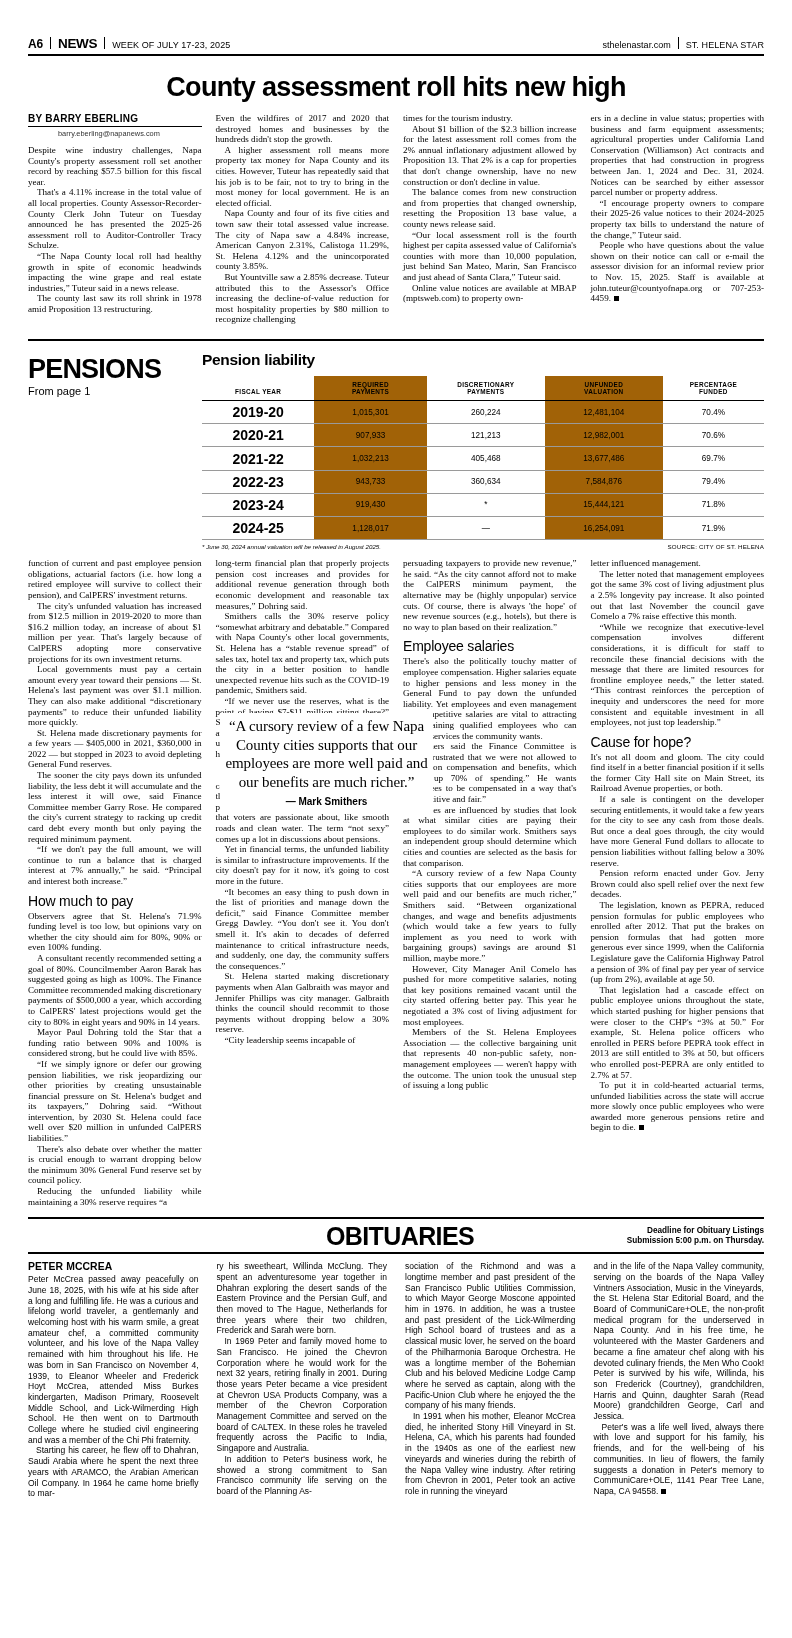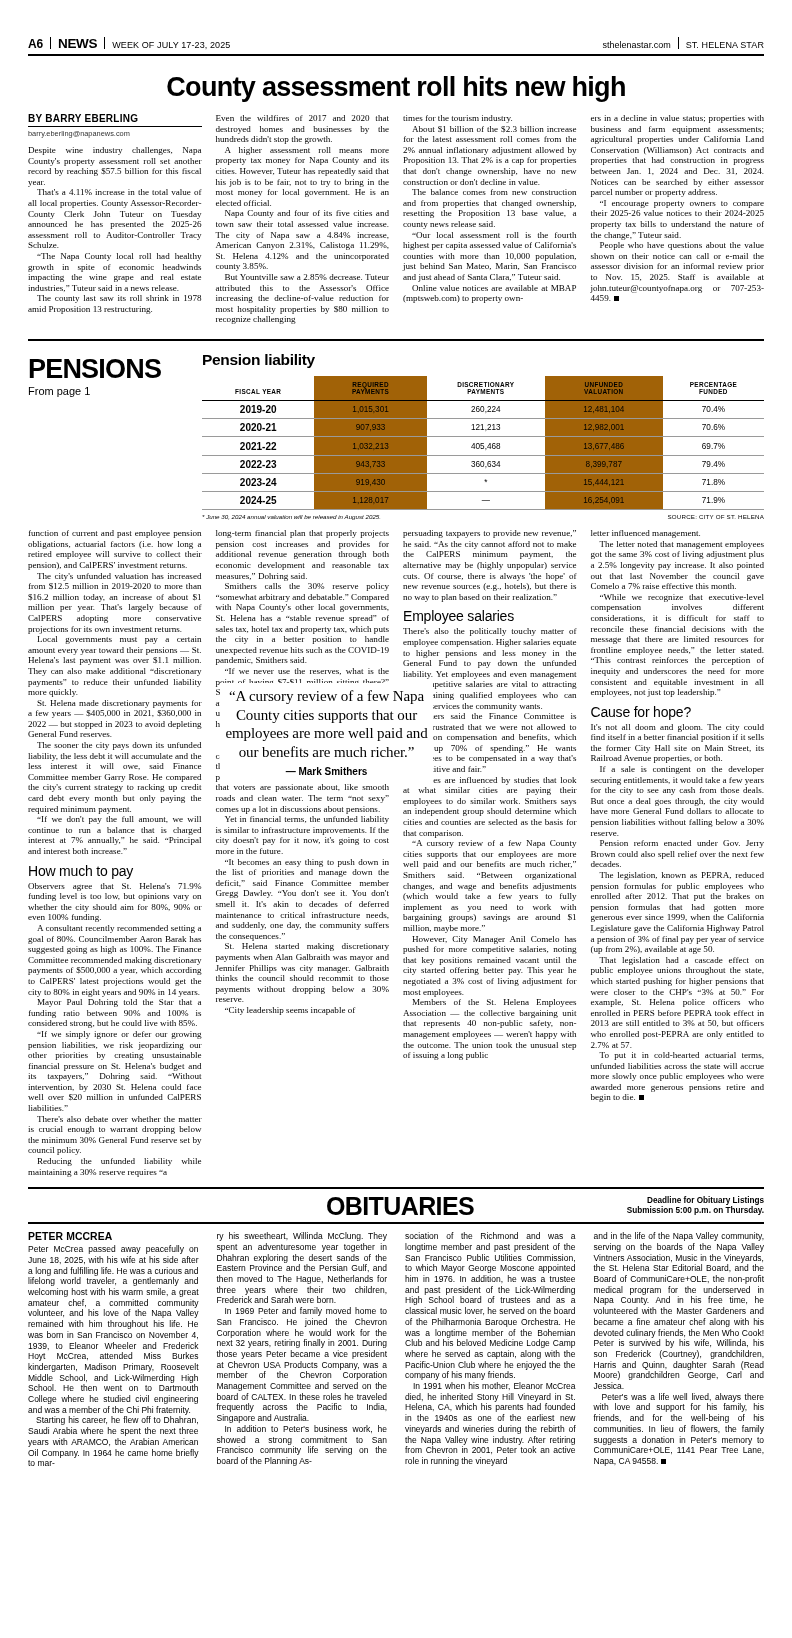"barry.eberling@napanews.com" .byline-email { margin-left: none -> 30px }
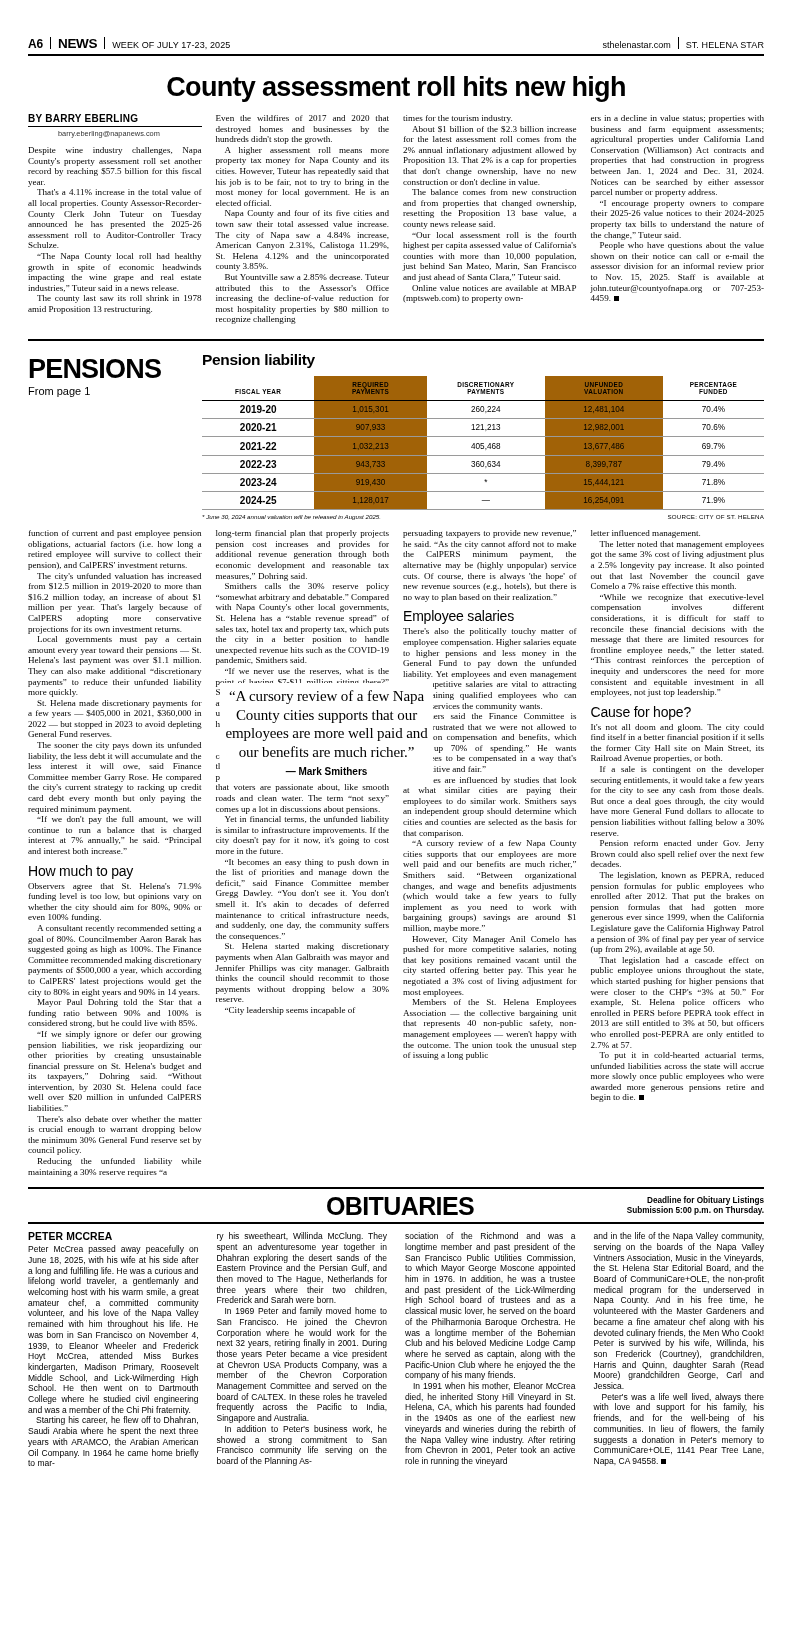"2019-20" table.pension td.year { font-size: 10px -> 14px }
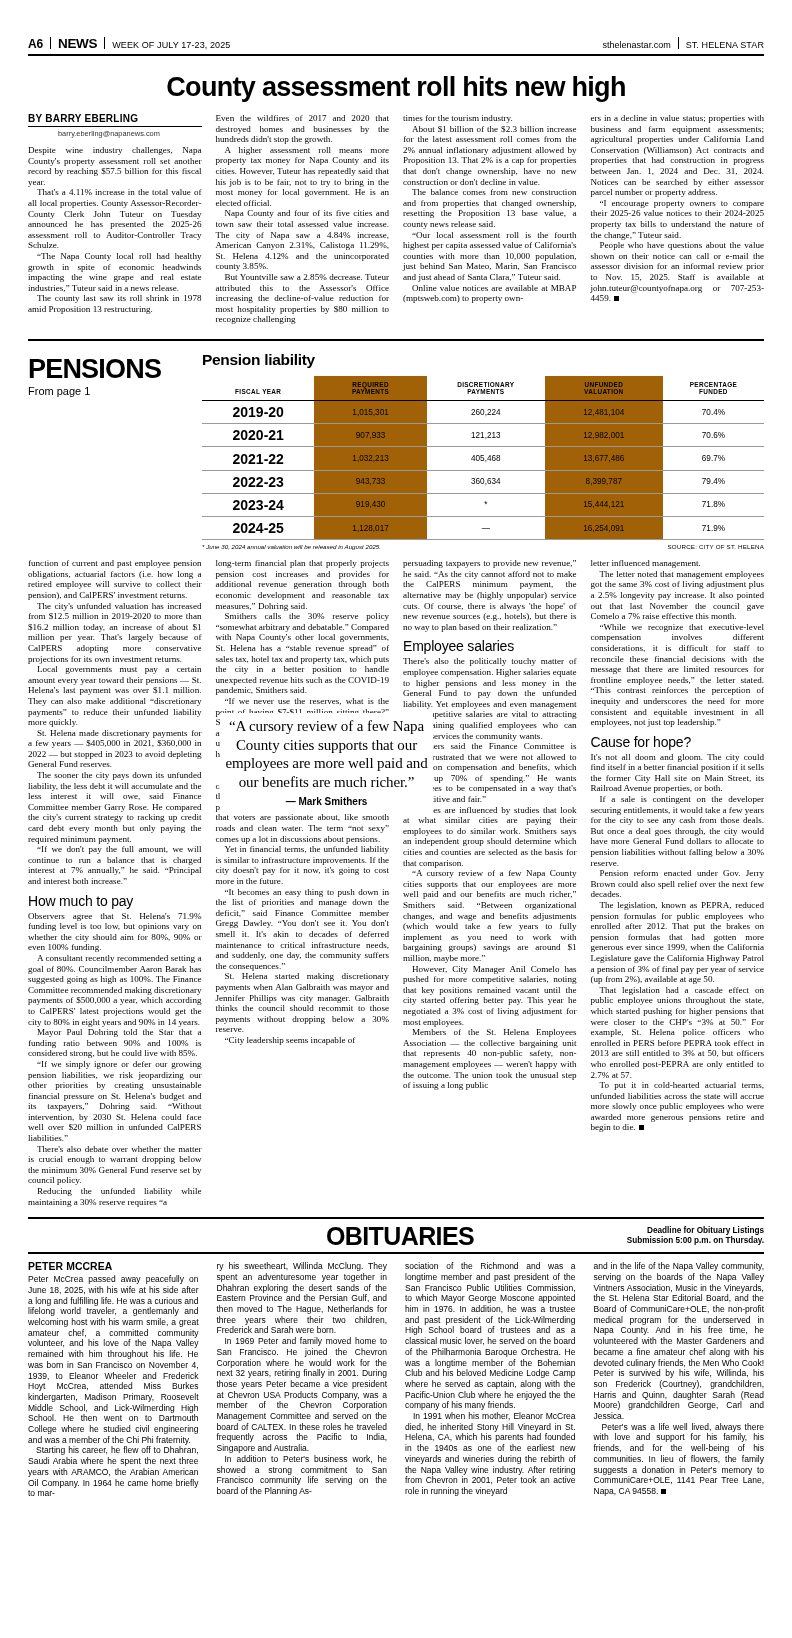"8,399,787" td.hl { text: 8,399,787 -> 7,584,876 }
